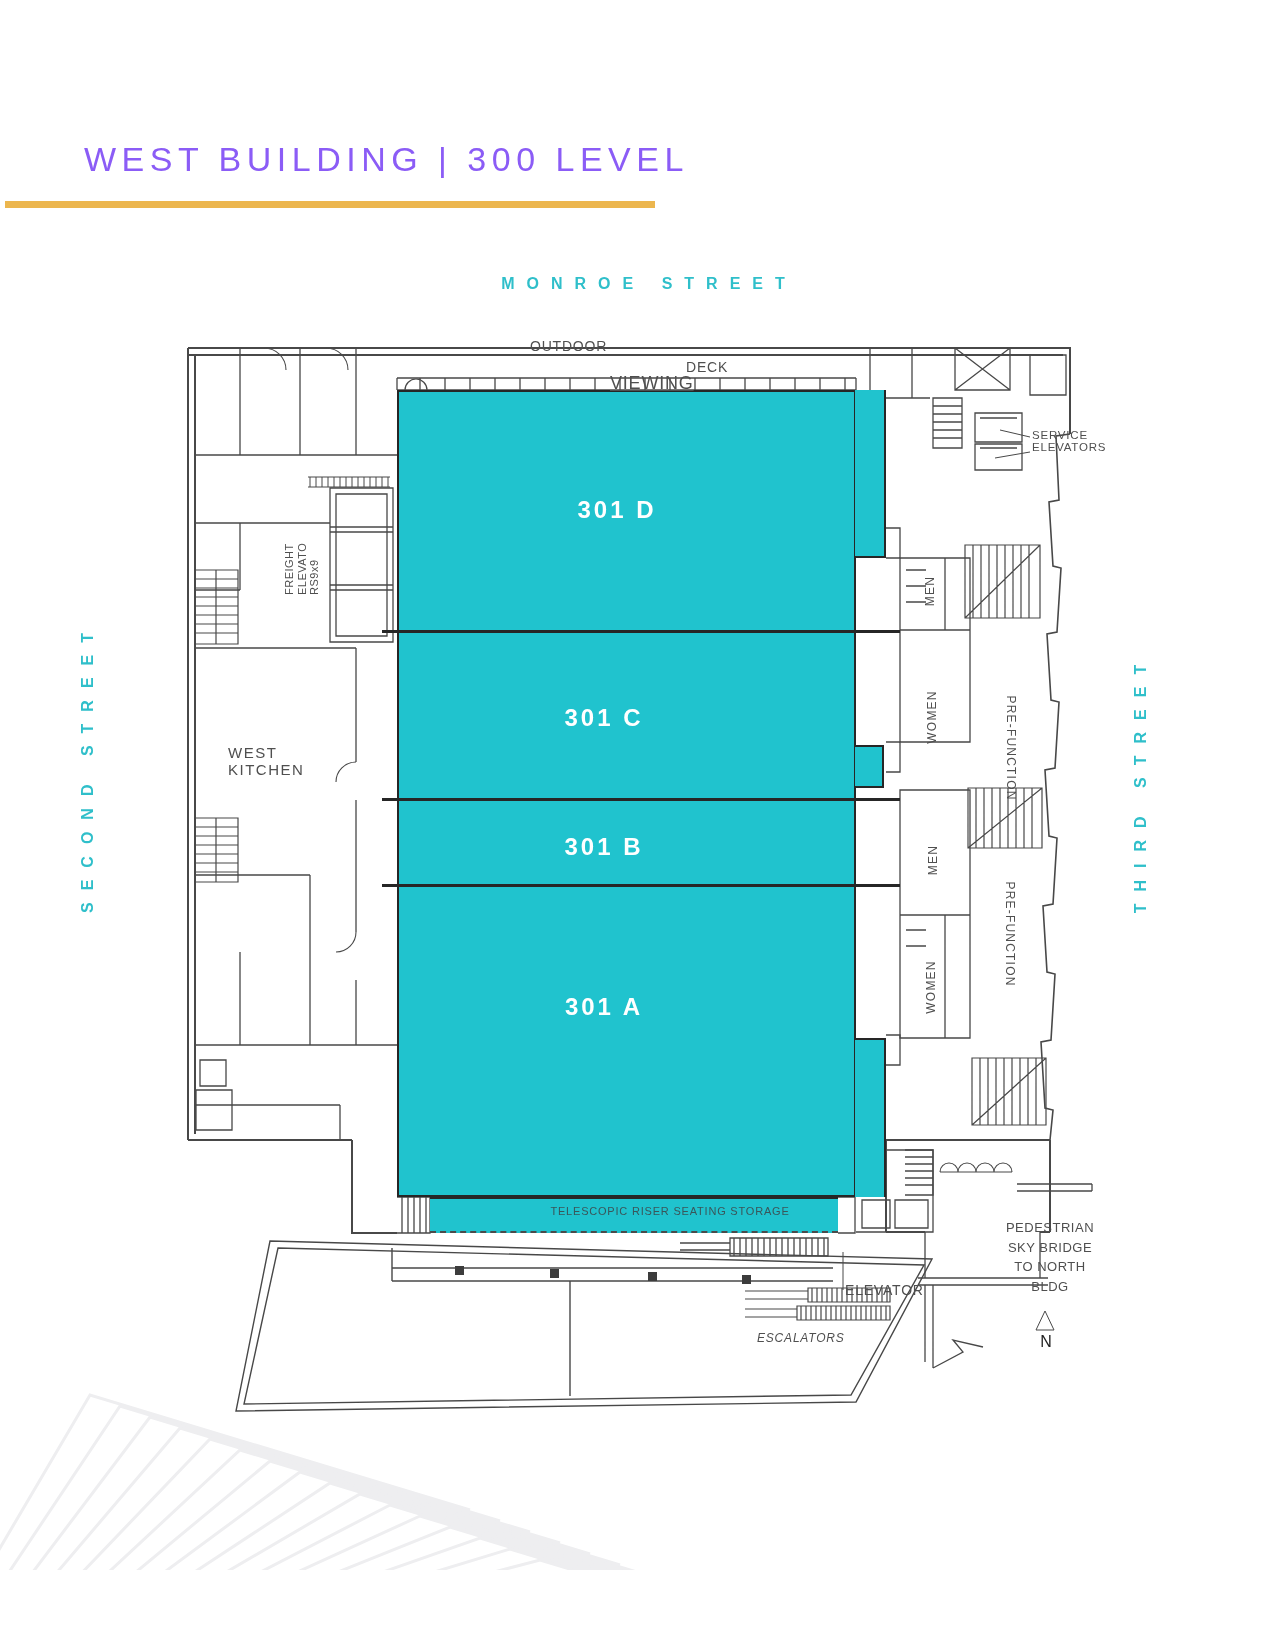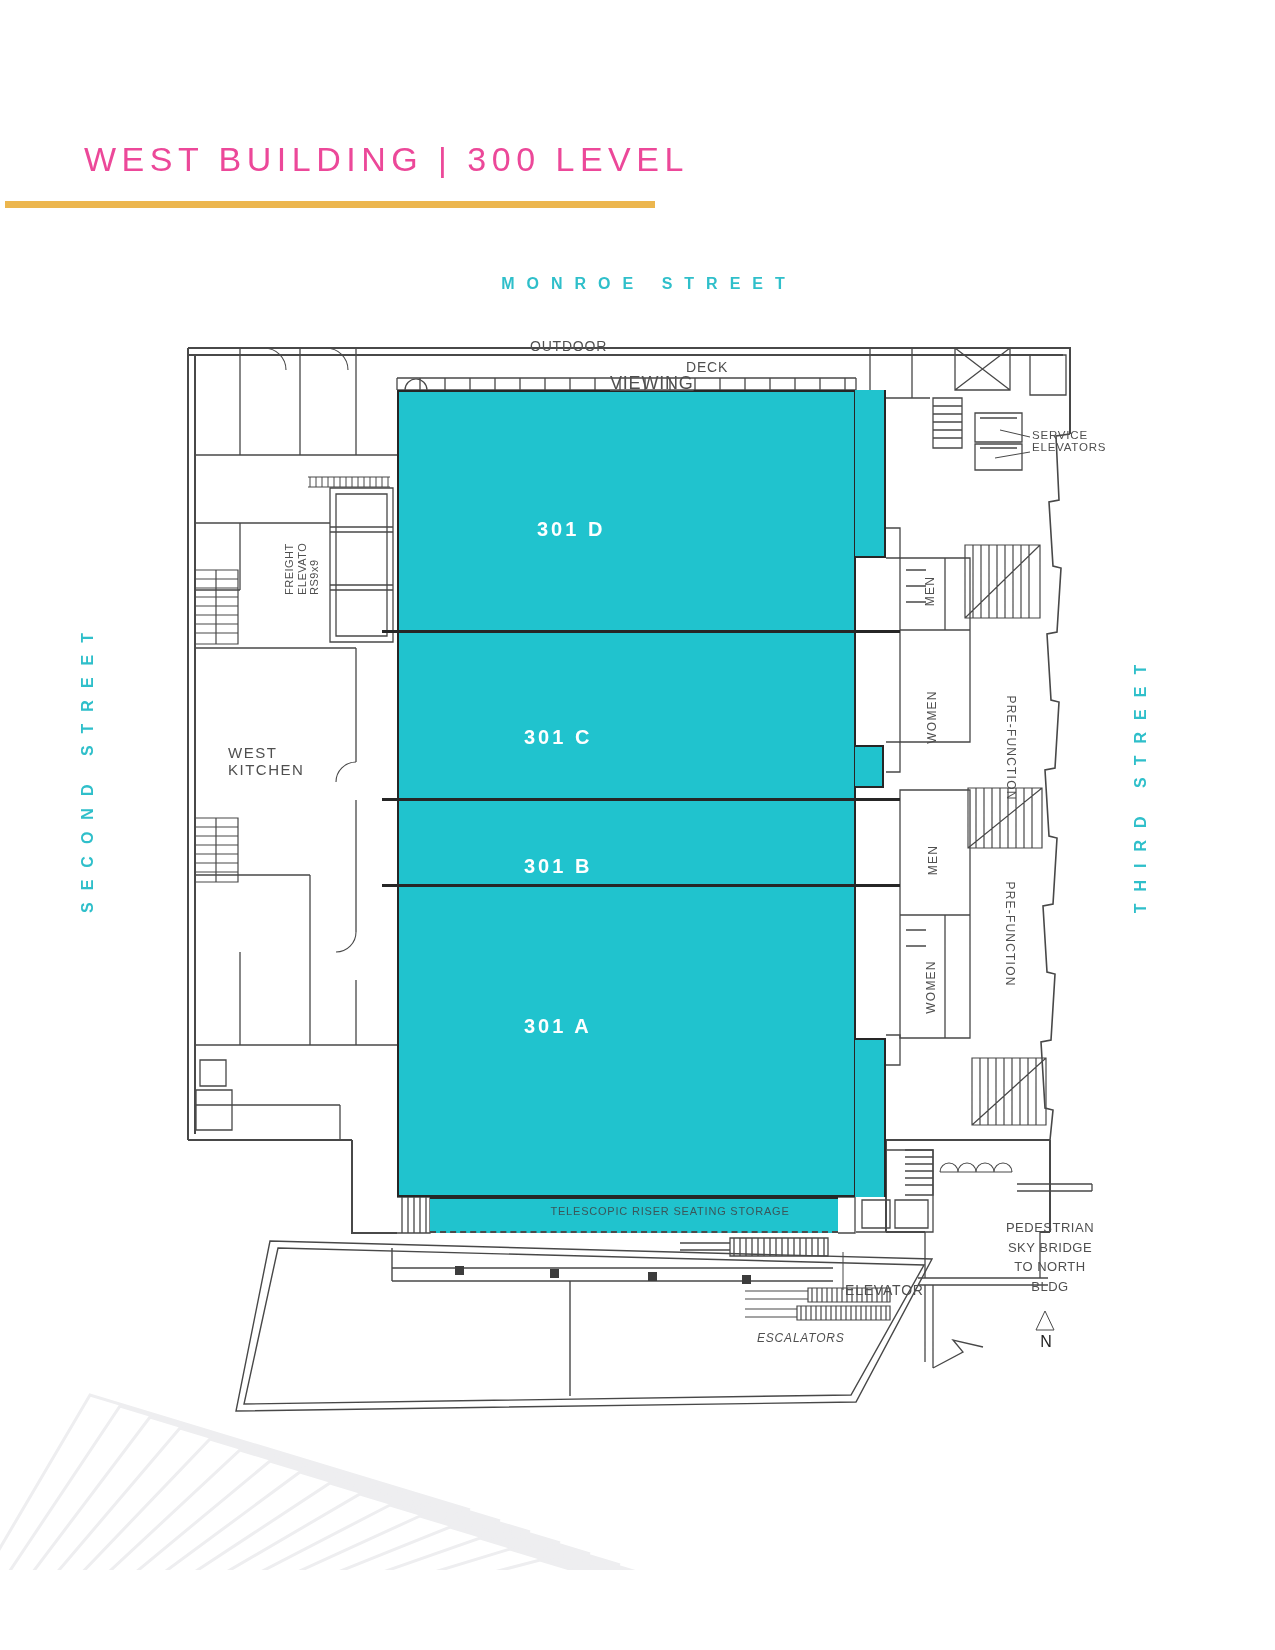"WEST BUILDING | 300 LEVEL" .page-title { color: #ec4899 -> #8b5cf6 }
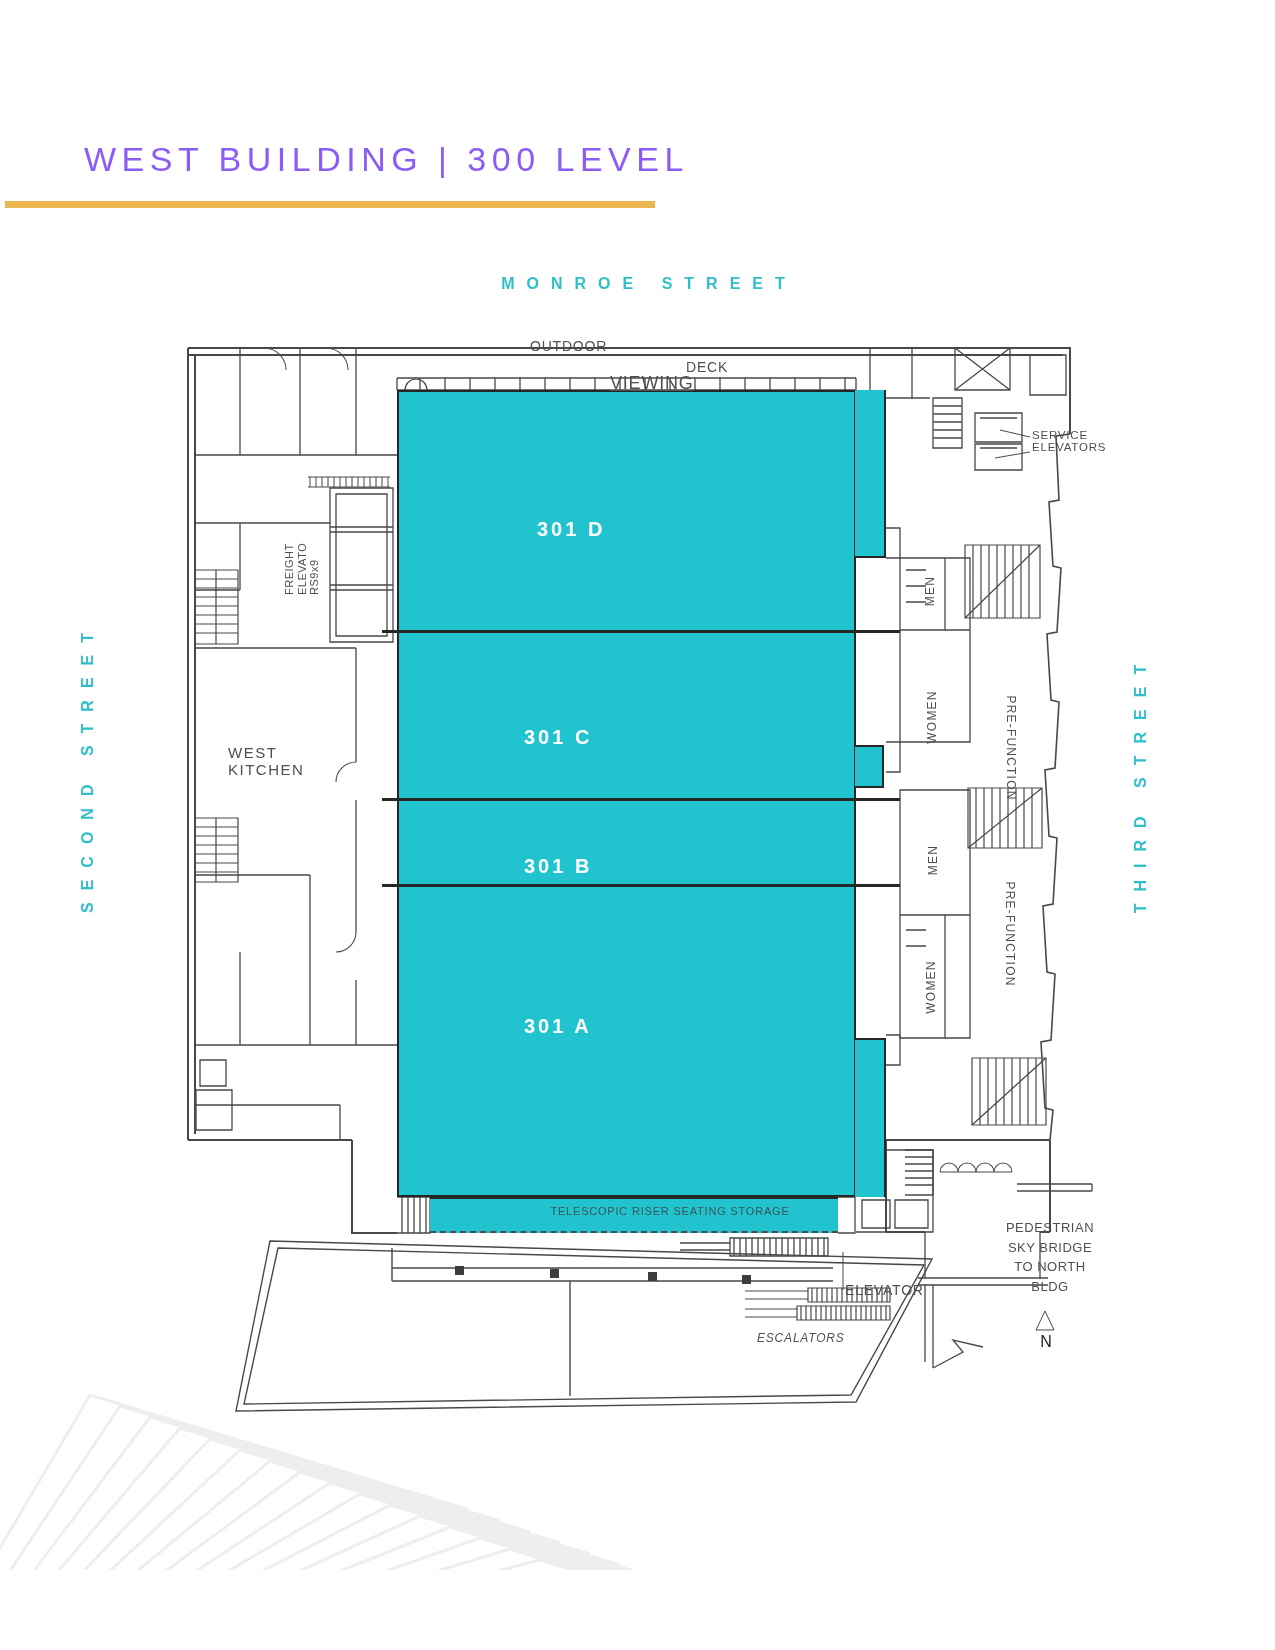"301 D" .hall-label { font-size: 20px -> 24px; margin-top: 22px -> none; text-align: none -> center }
